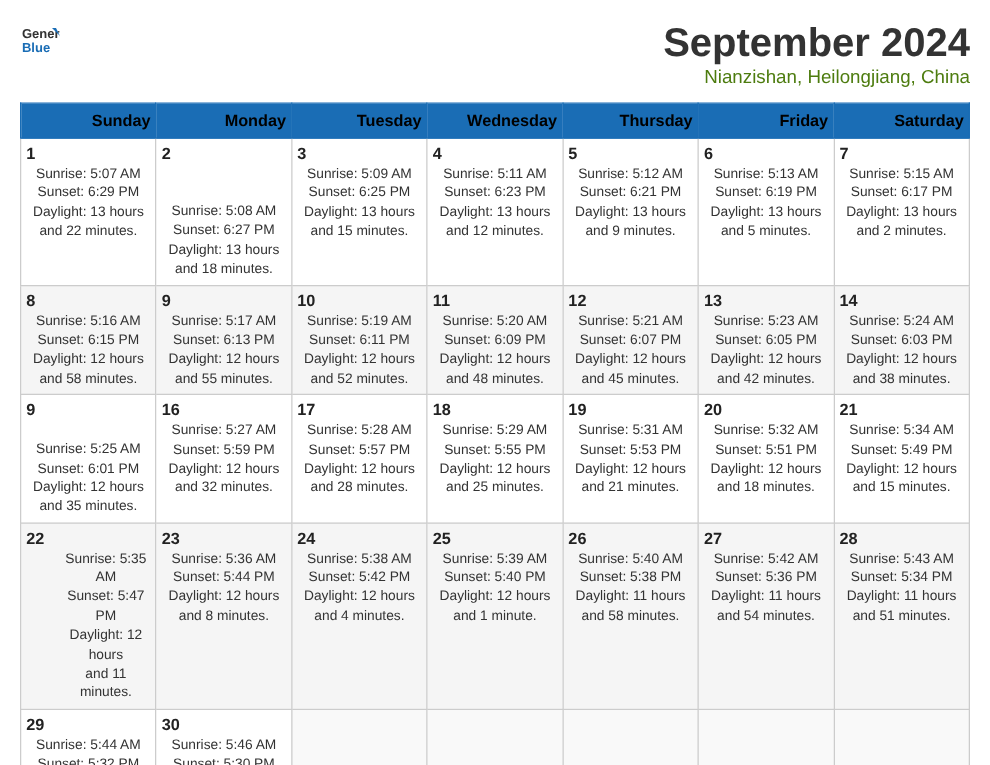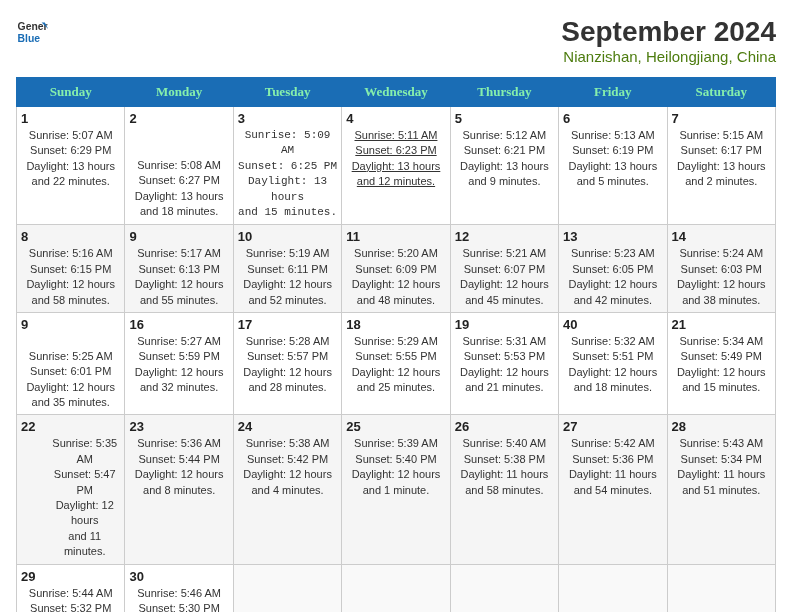"September 2024" .month-title { font-size: 28px -> 32px }
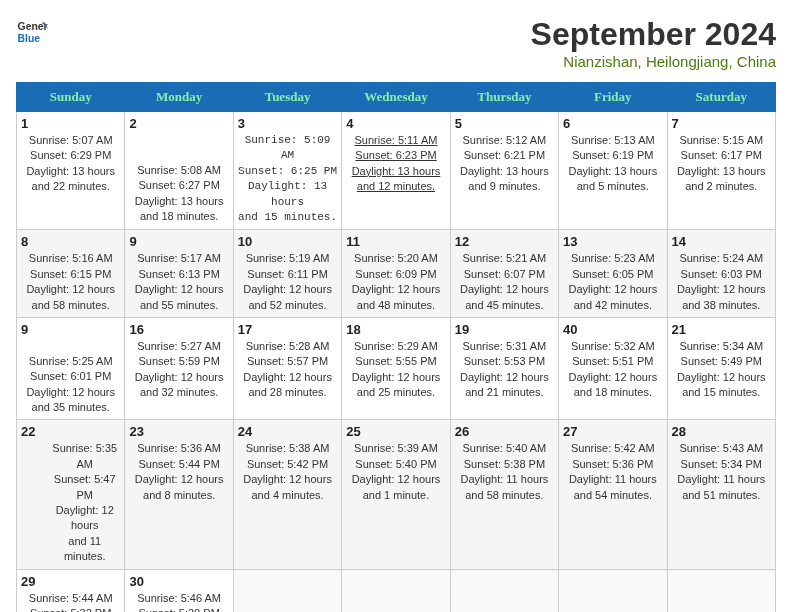"Sunday" thead tr th { color: #86efac -> #000000; font-family: Liberation Serif, serif -> none; text-align: center -> right }
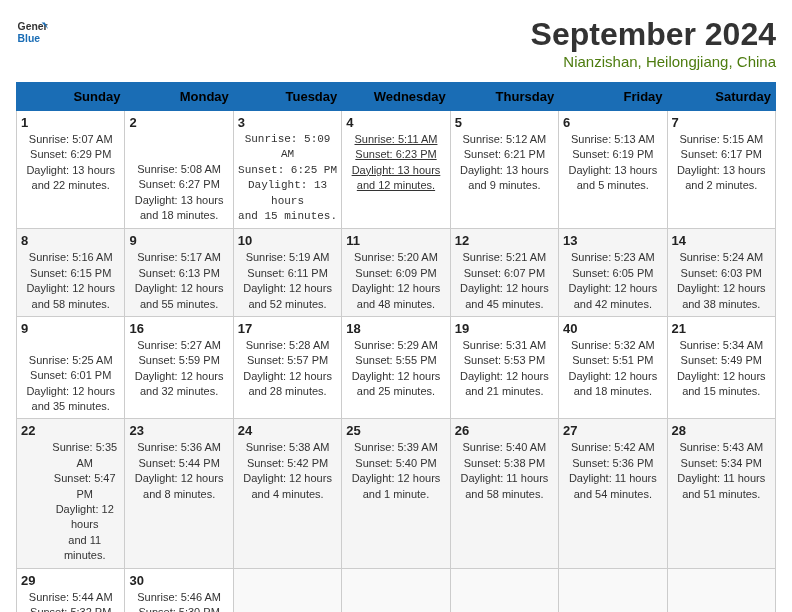"Sunrise: 5:09 AM" div.day-info { font-family: Liberation Mono, monospace -> none }
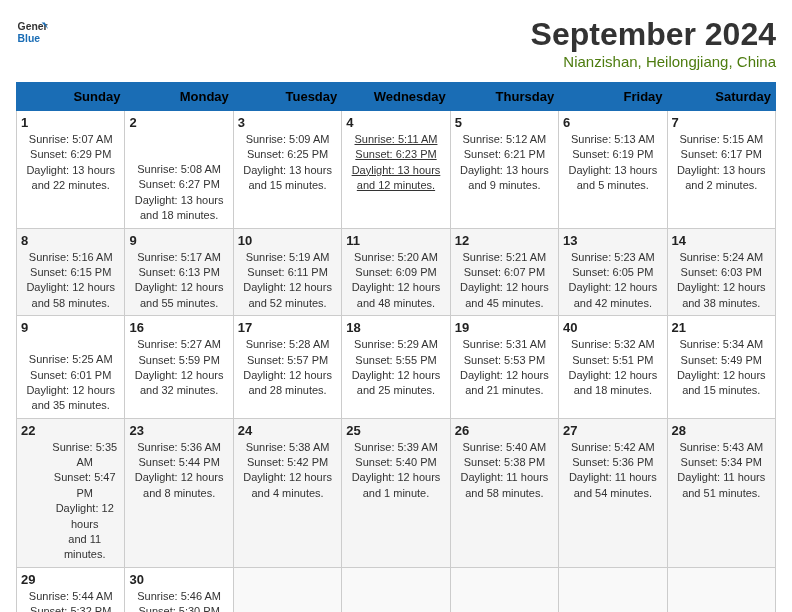"Sunrise: 5:11 AM" div.day-info { text-decoration: underline -> none }
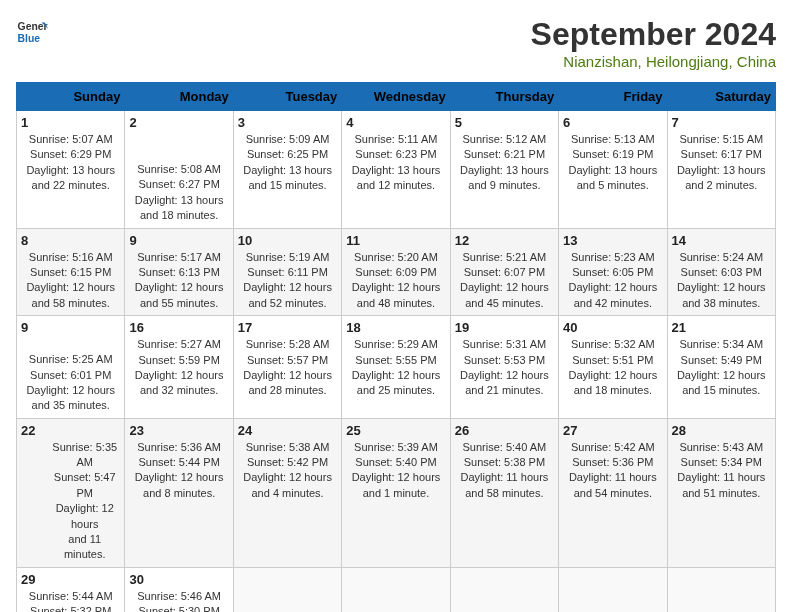"40" span.day-num { text: 40 -> 20 }
